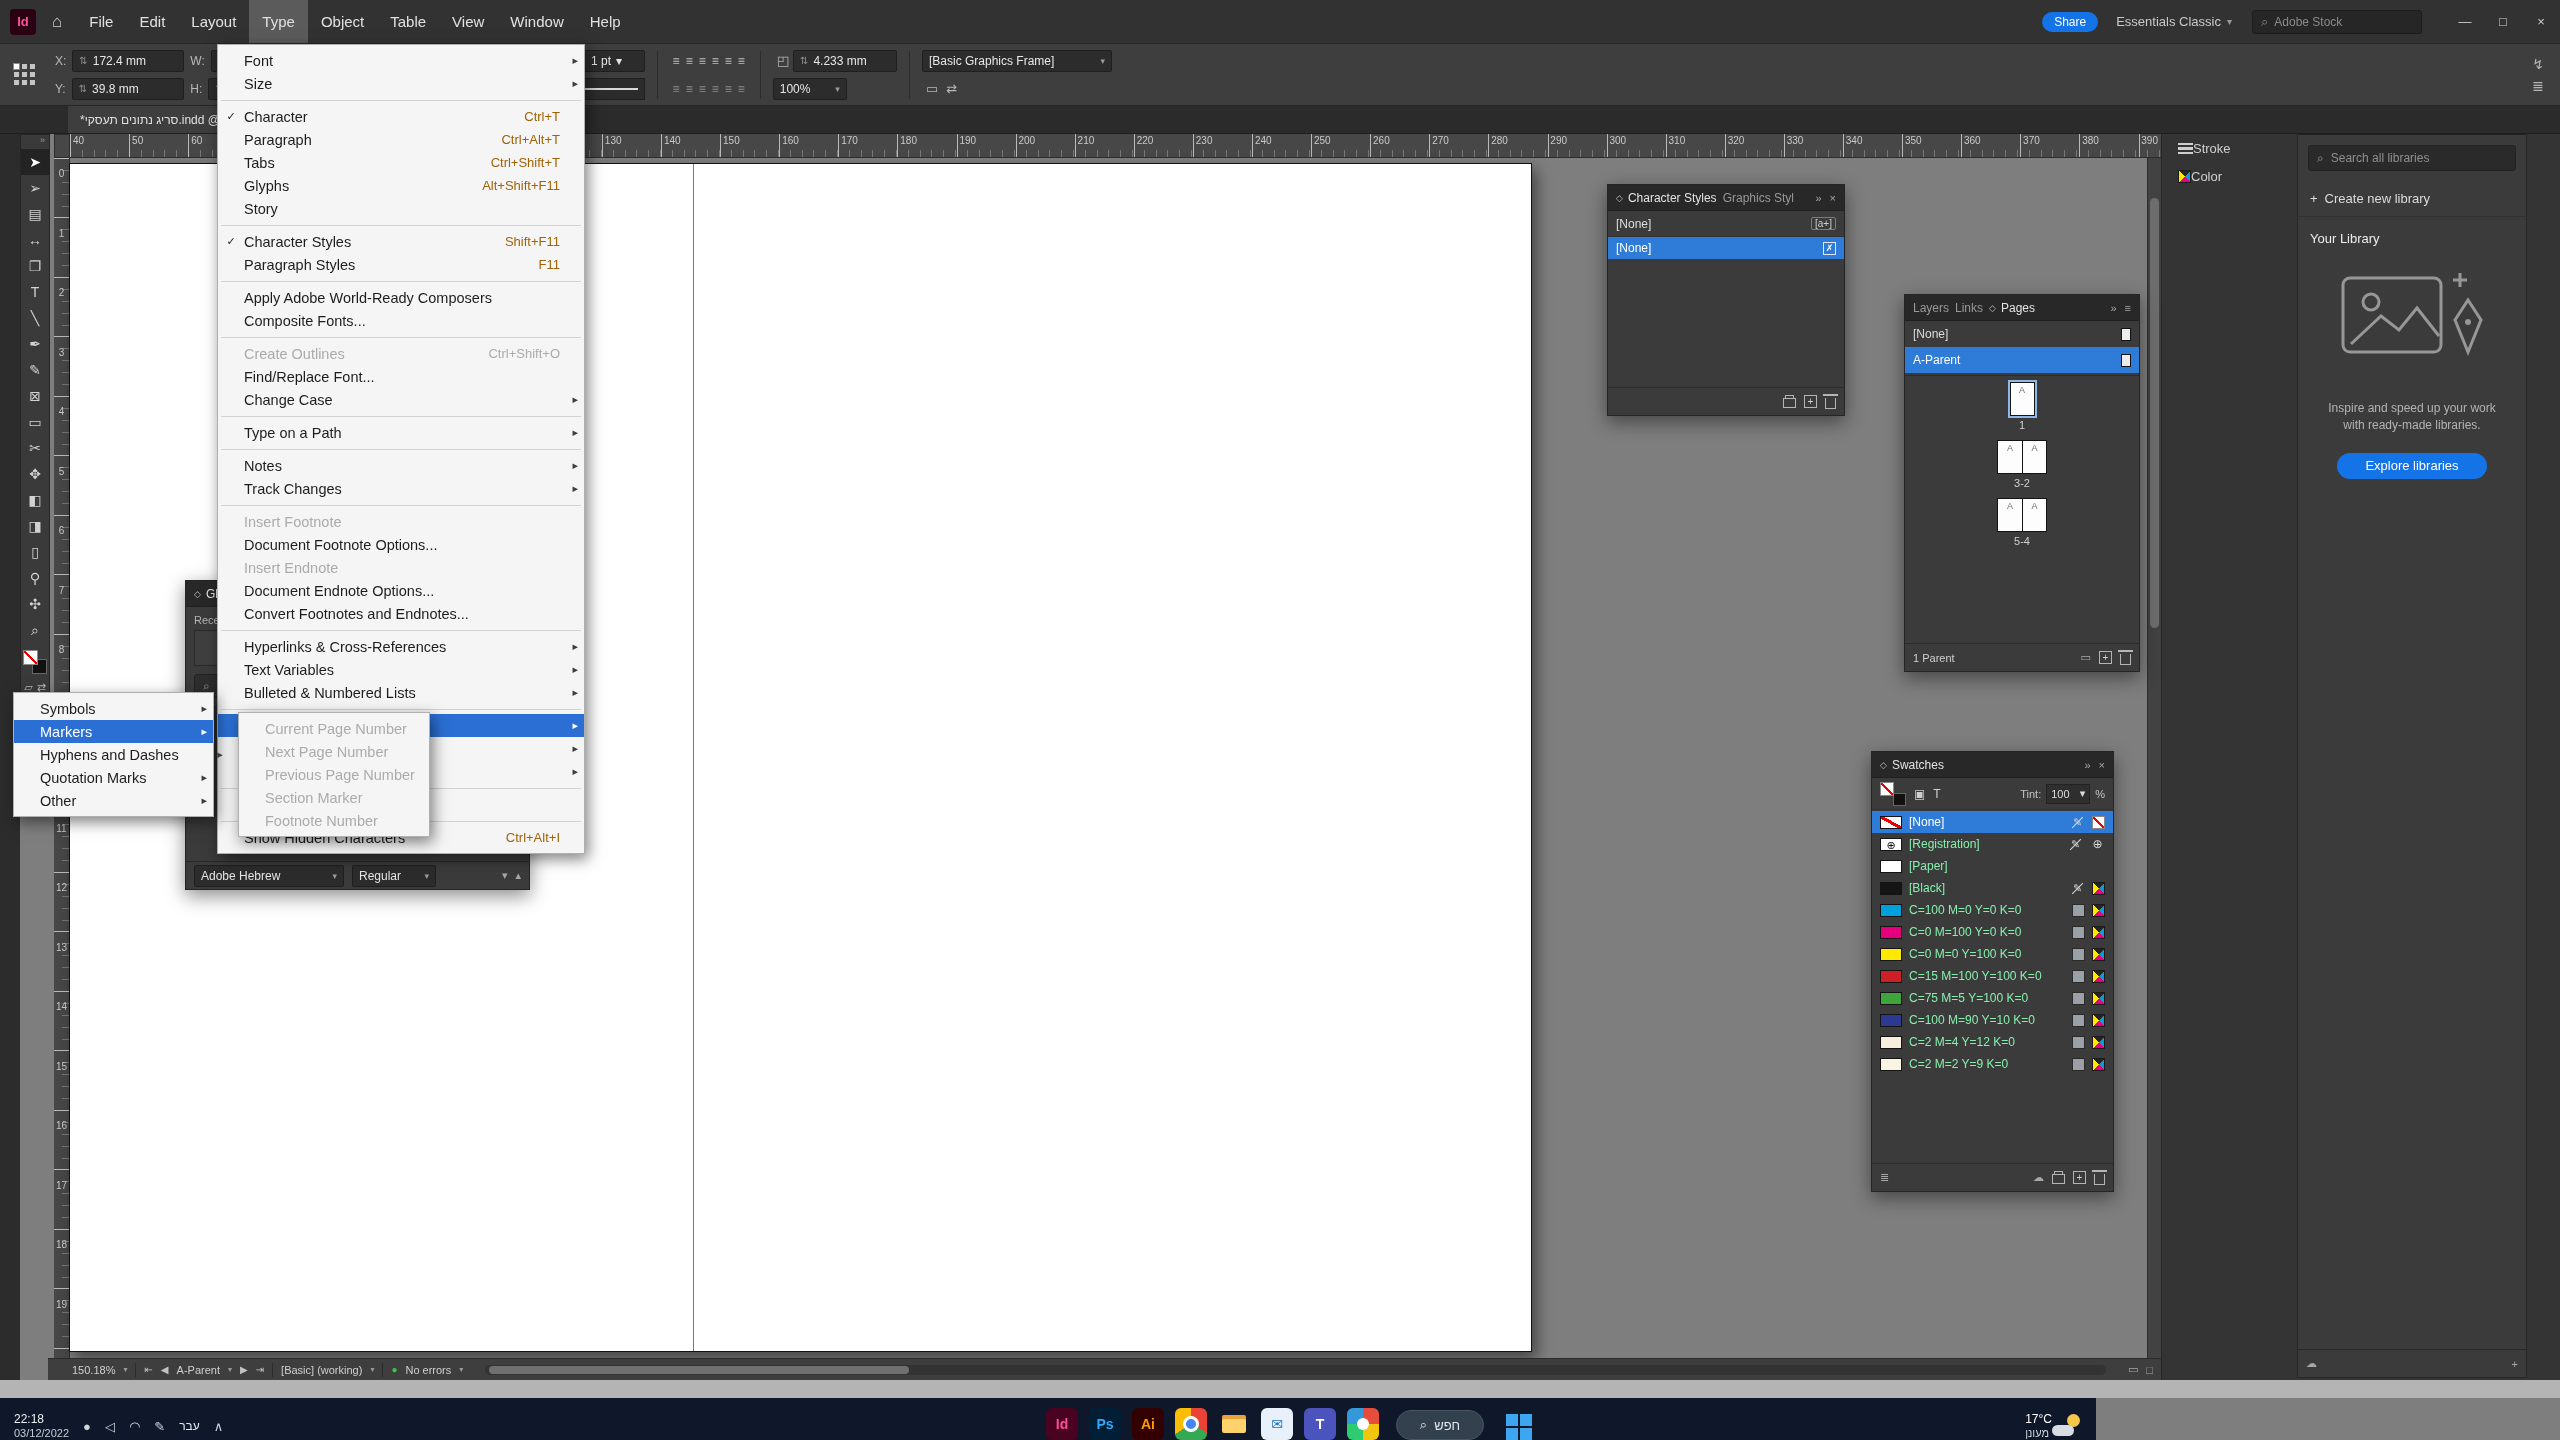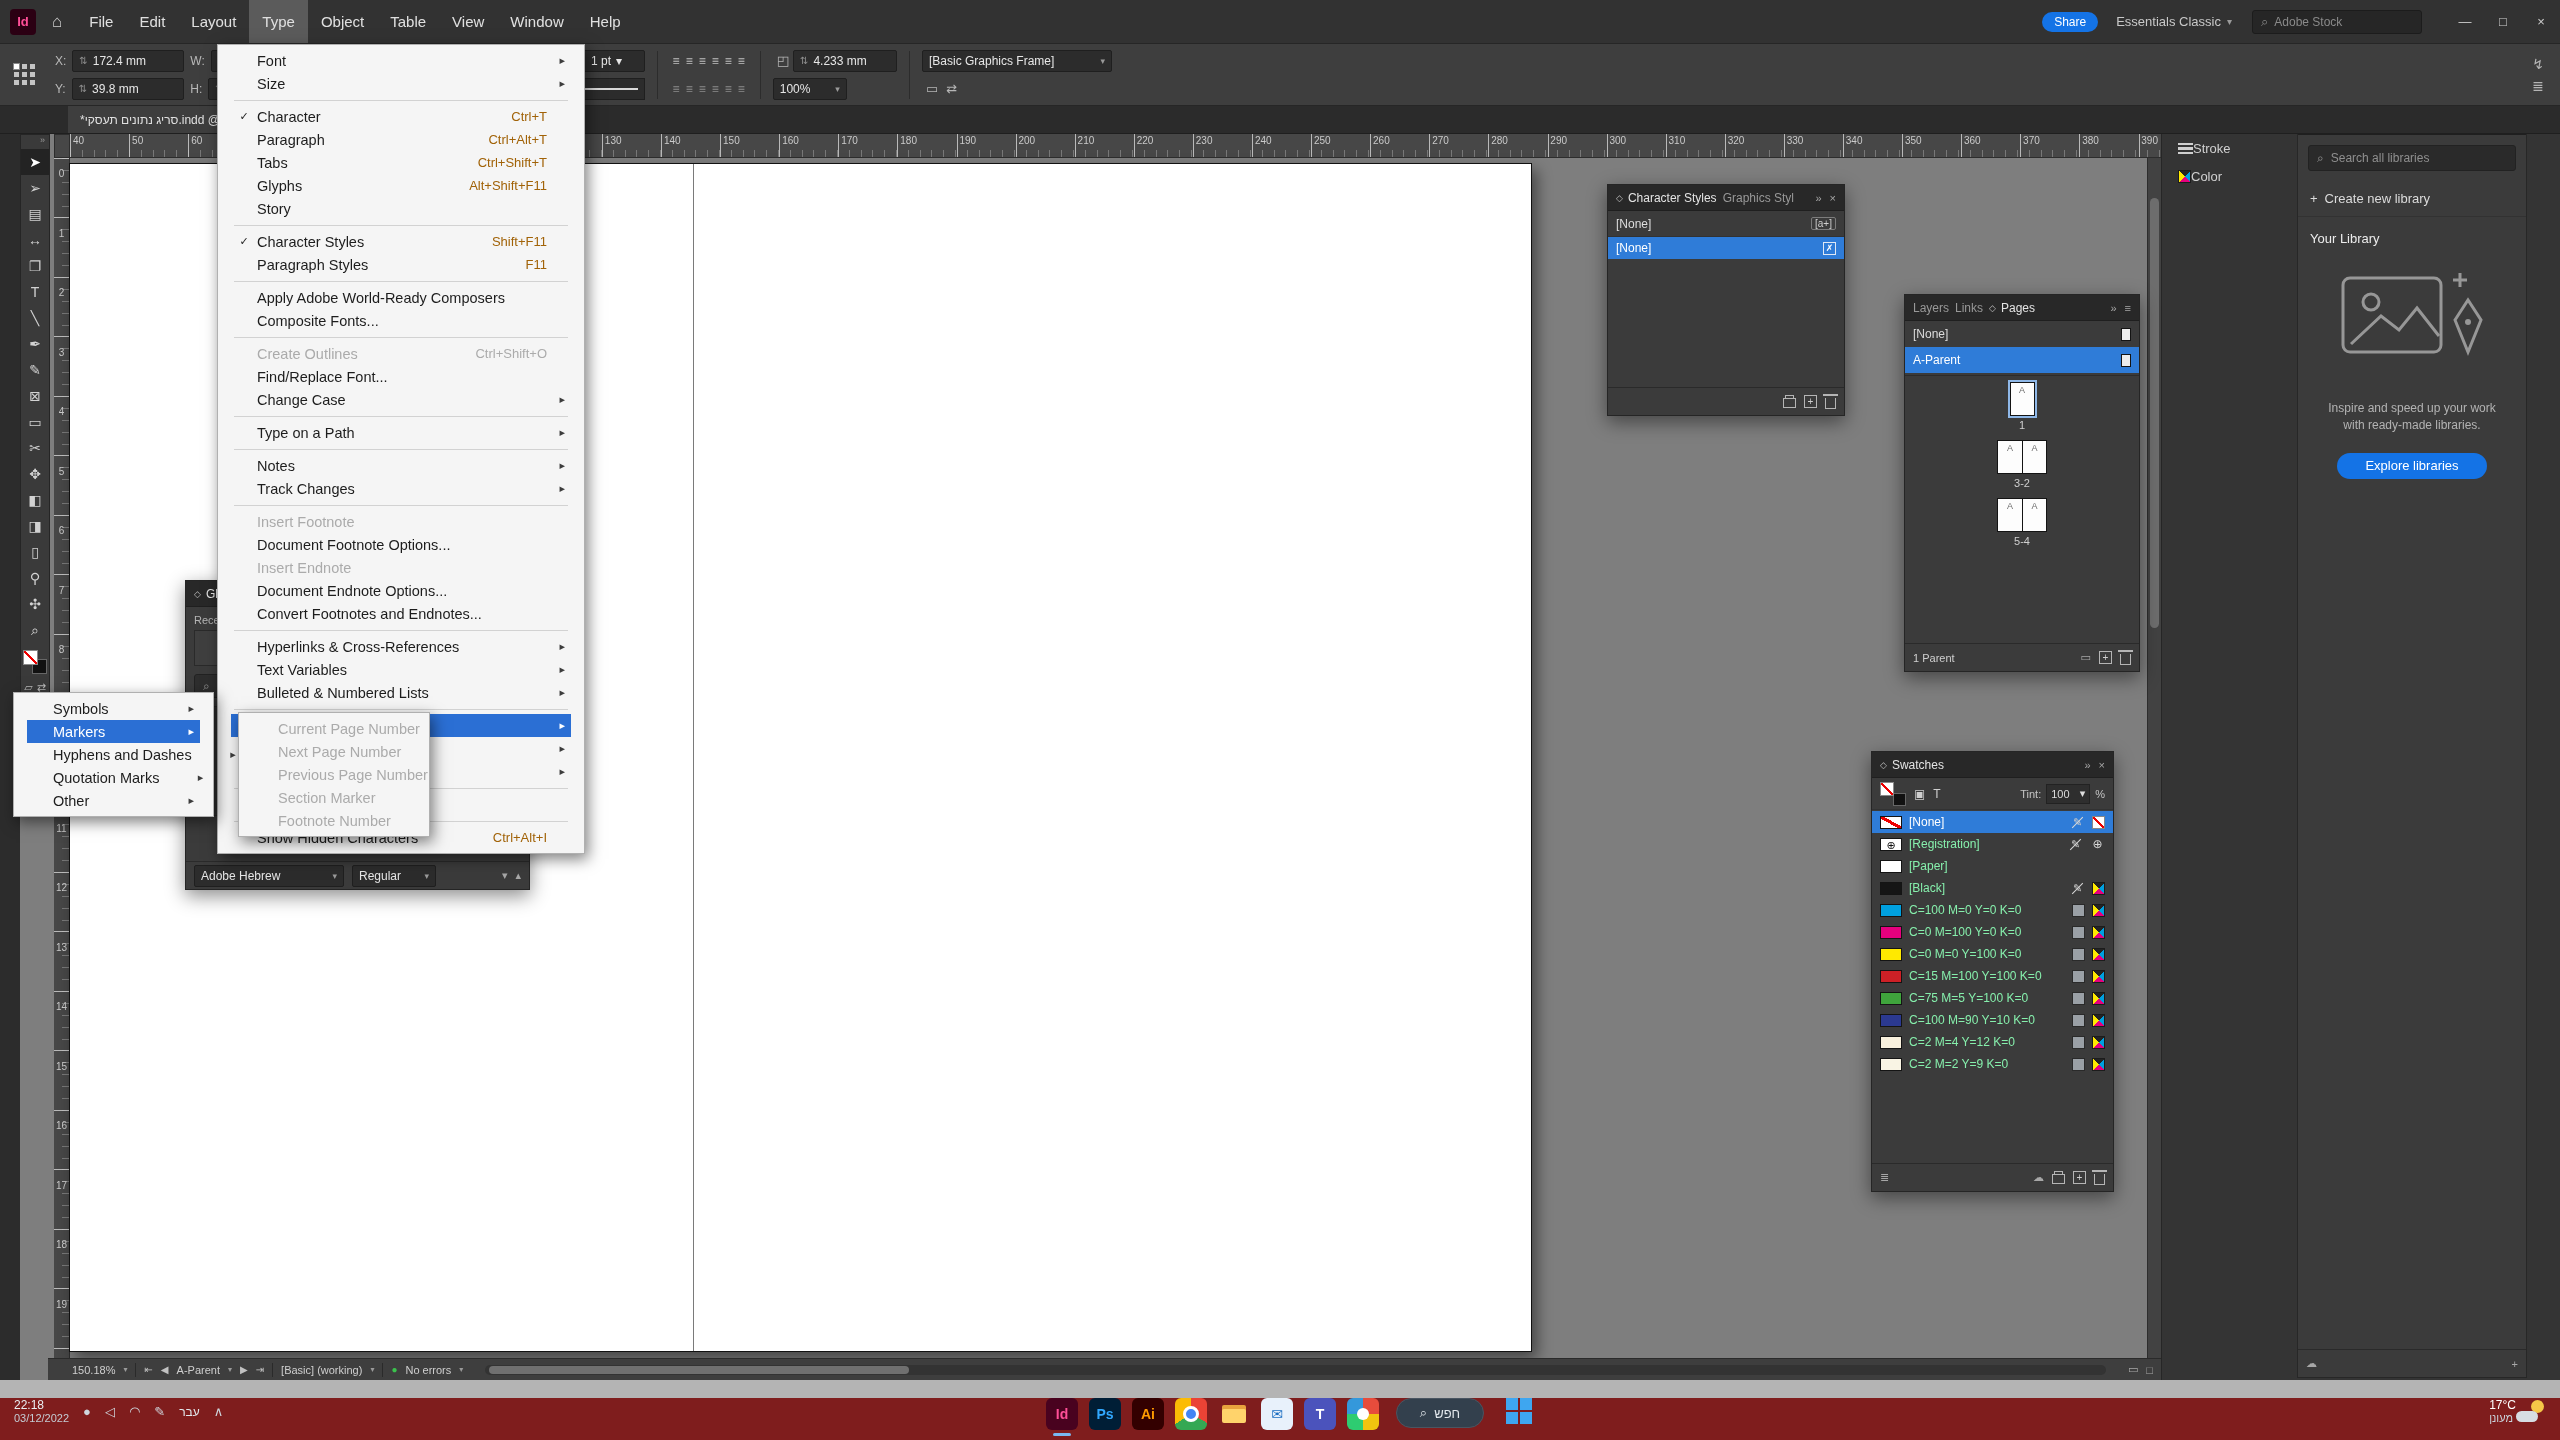"Font" .ddmenu { padding: 4px 13px -> 4px 0 }
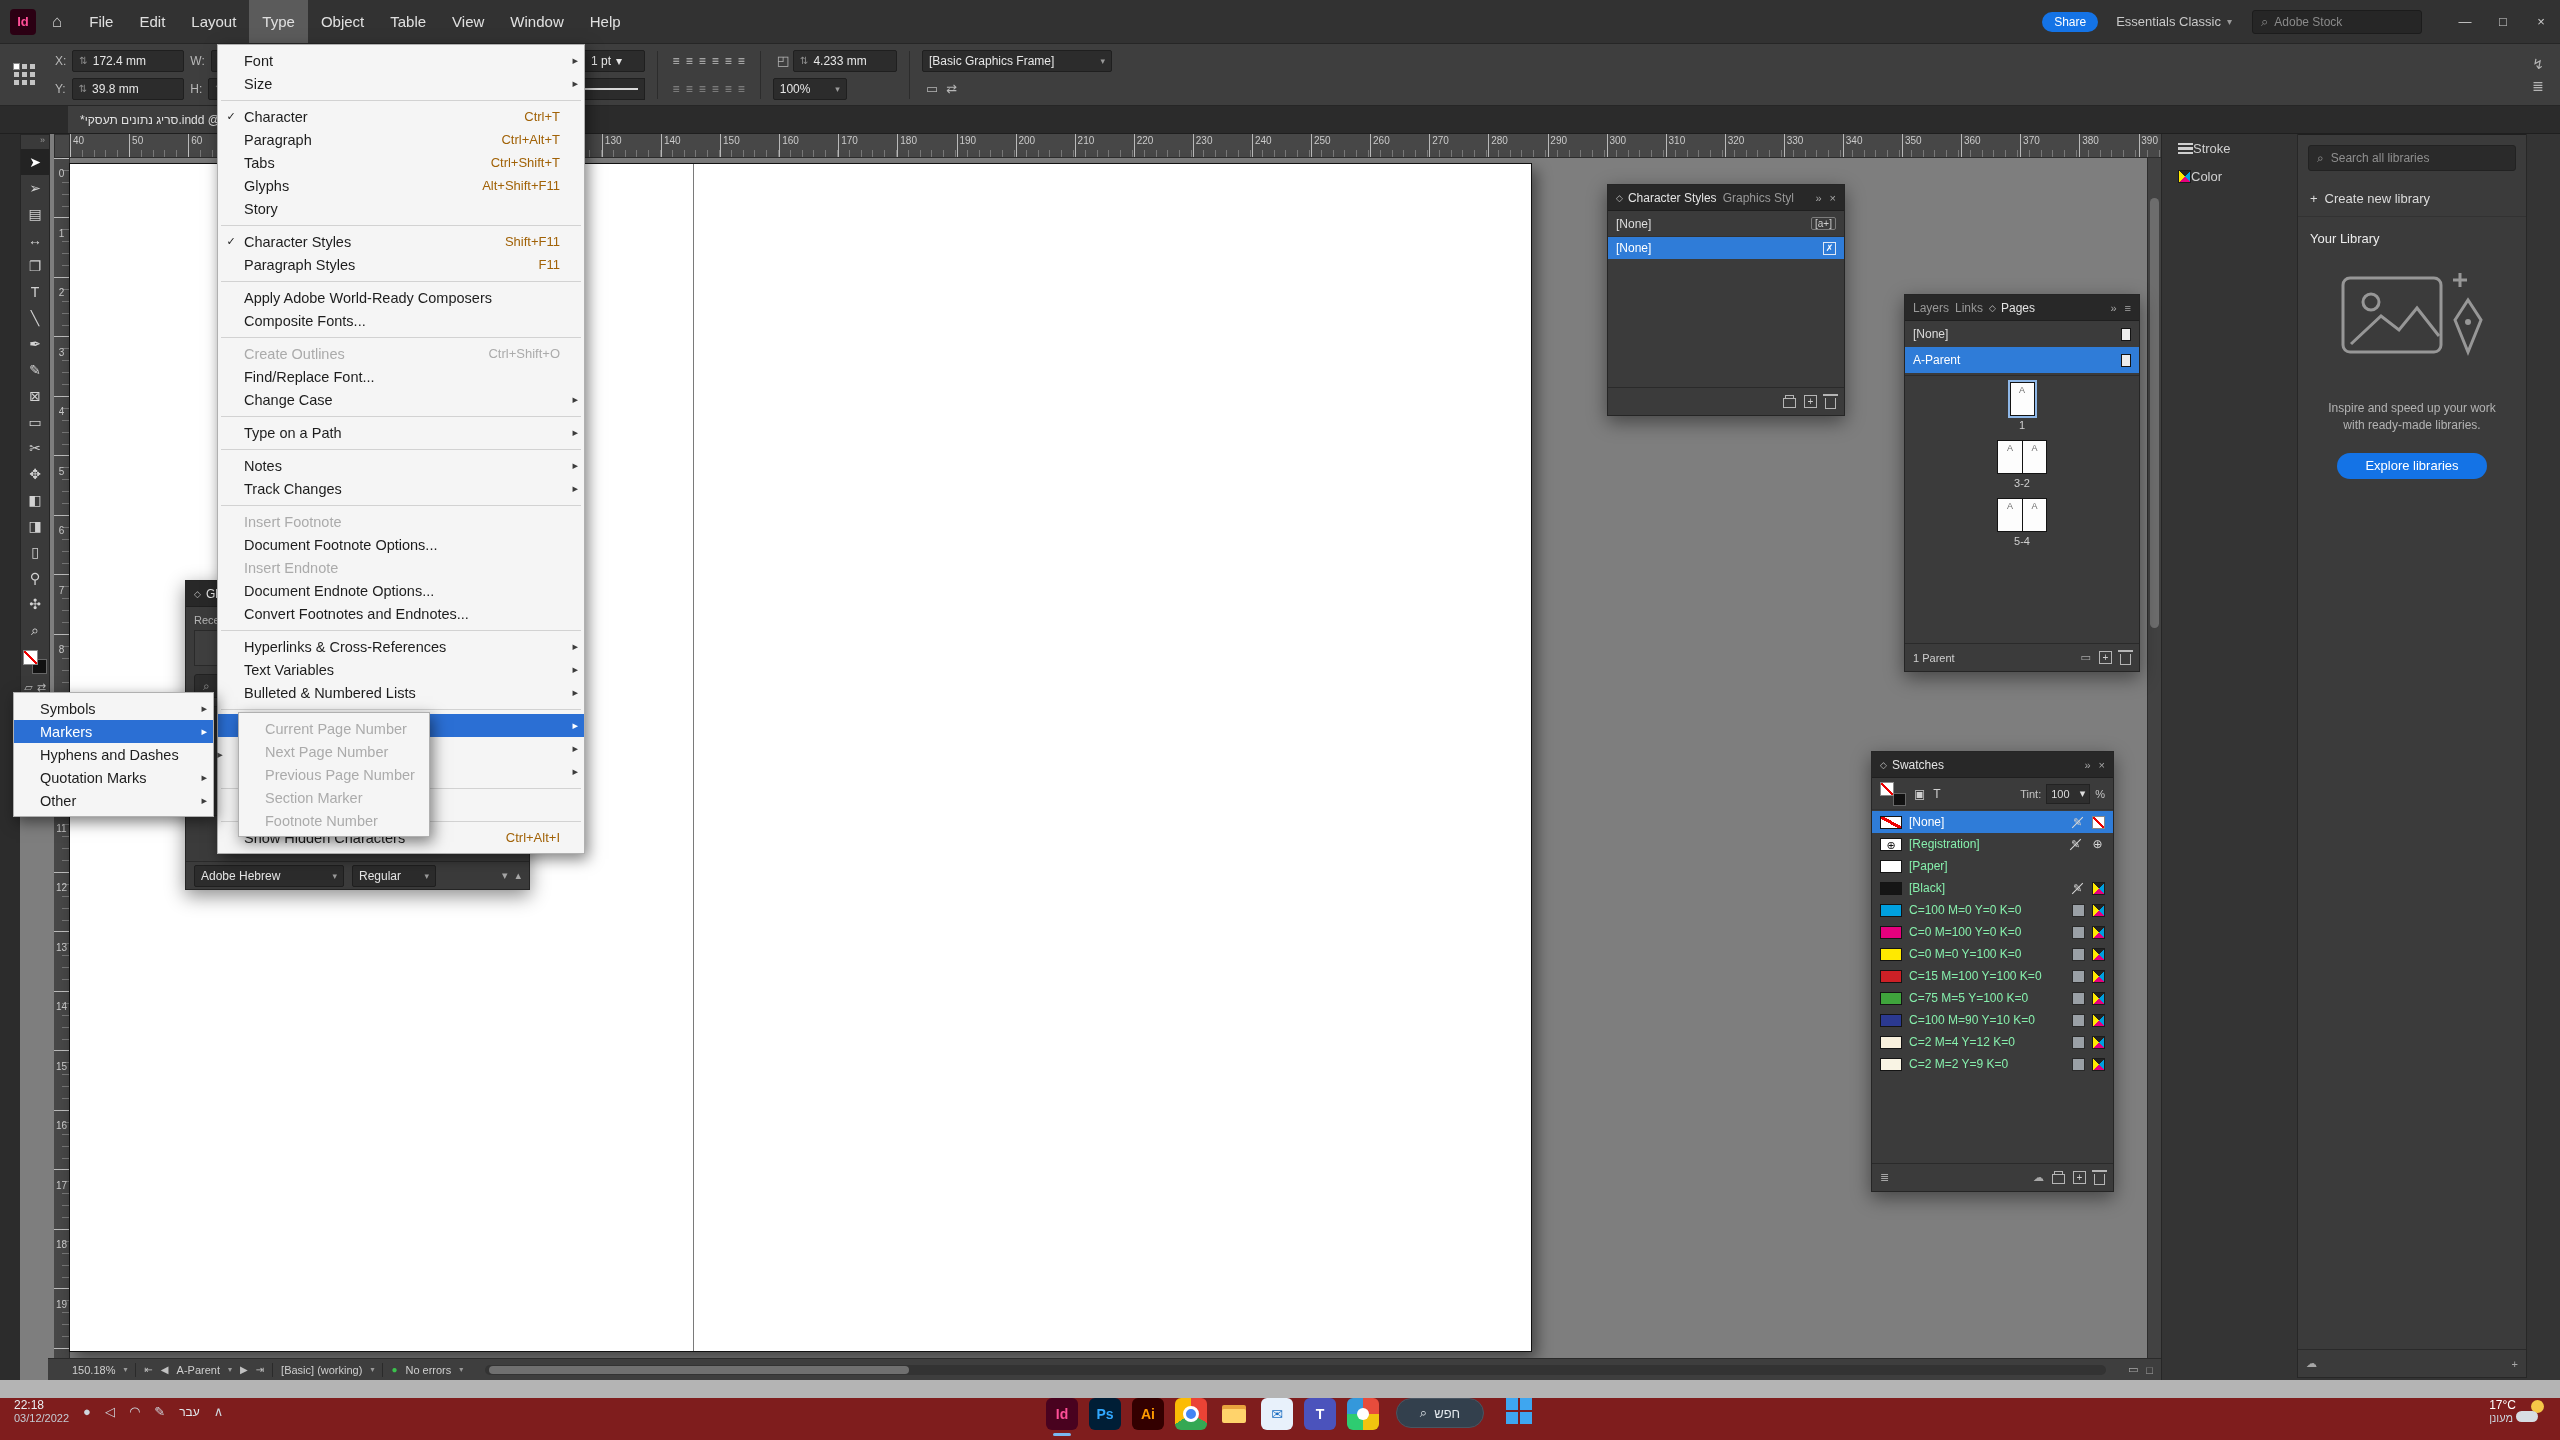"22:18" #taskbar { align-items: flex-start -> flex-end; background: #7f1d1d -> #0f172a; width: 2560px -> 2096px }
